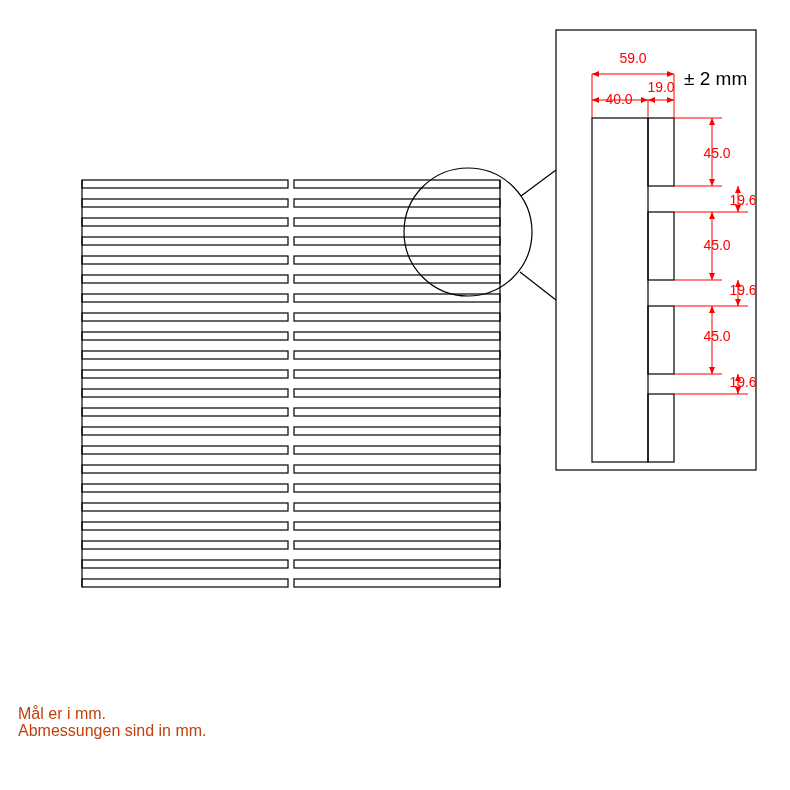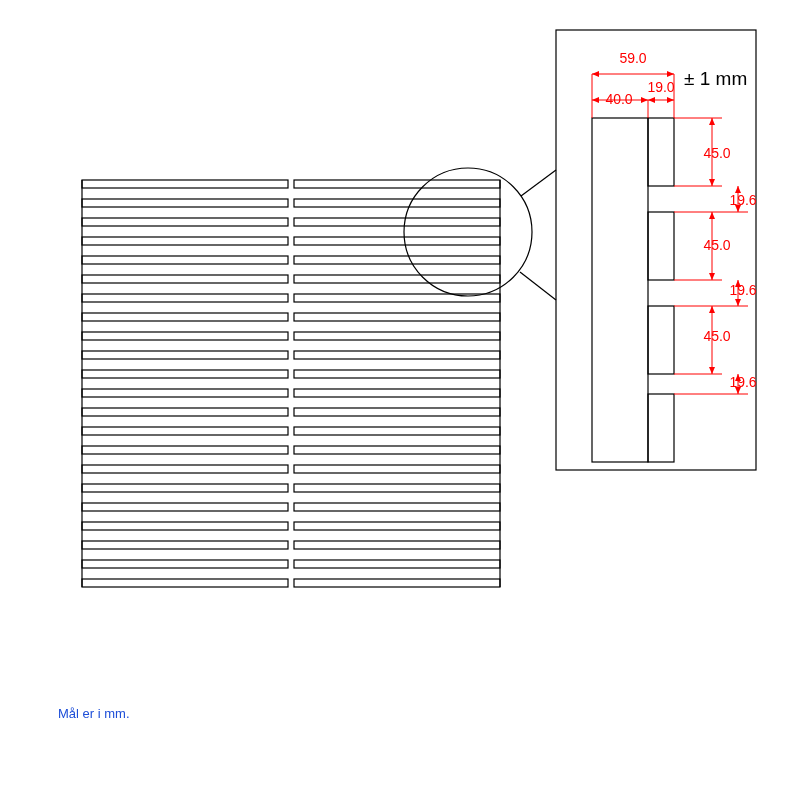"± 1 mm" div.tol-label { text: 1 -> 2 }
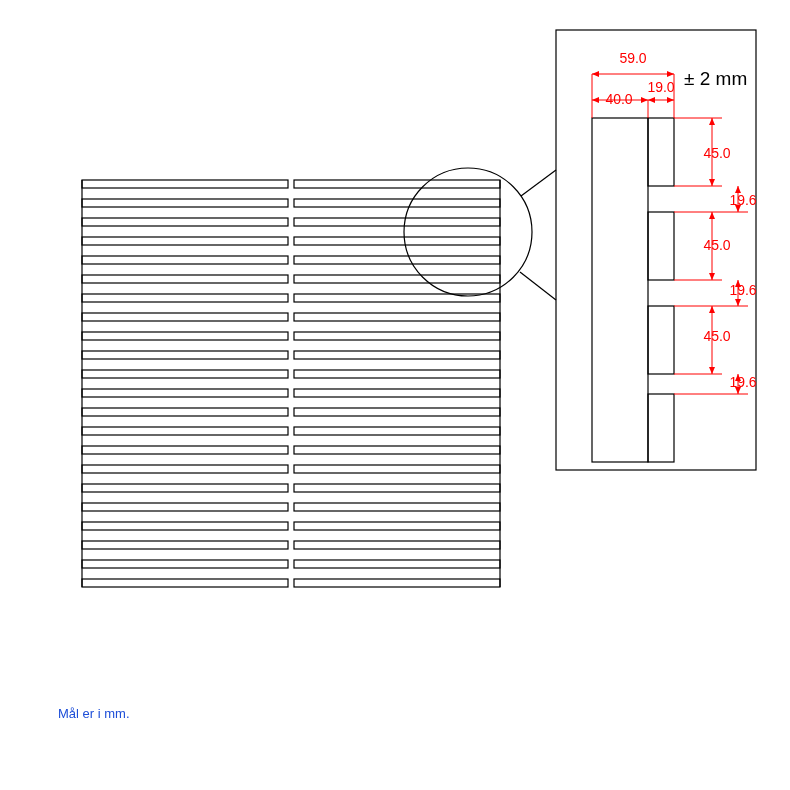"Mål er i mm." .notes { color: #1d4ed8 -> #c2410c; font-size: 13px -> 16px; margin-left: 40px -> none }
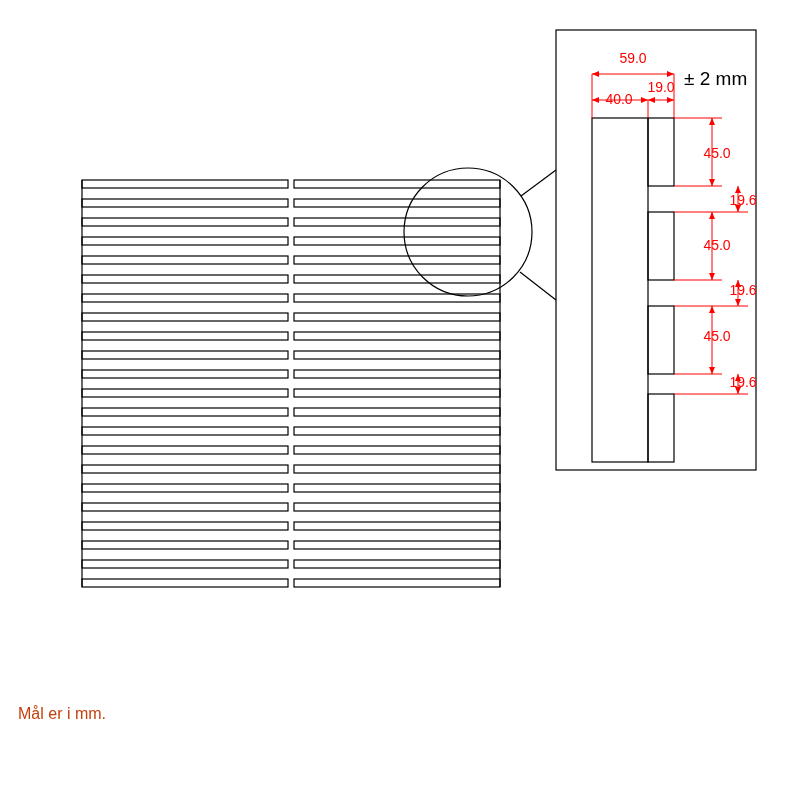"Abmessungen sind in mm." div { html: none -> <div>Abmessungen sind in mm.</div> }
